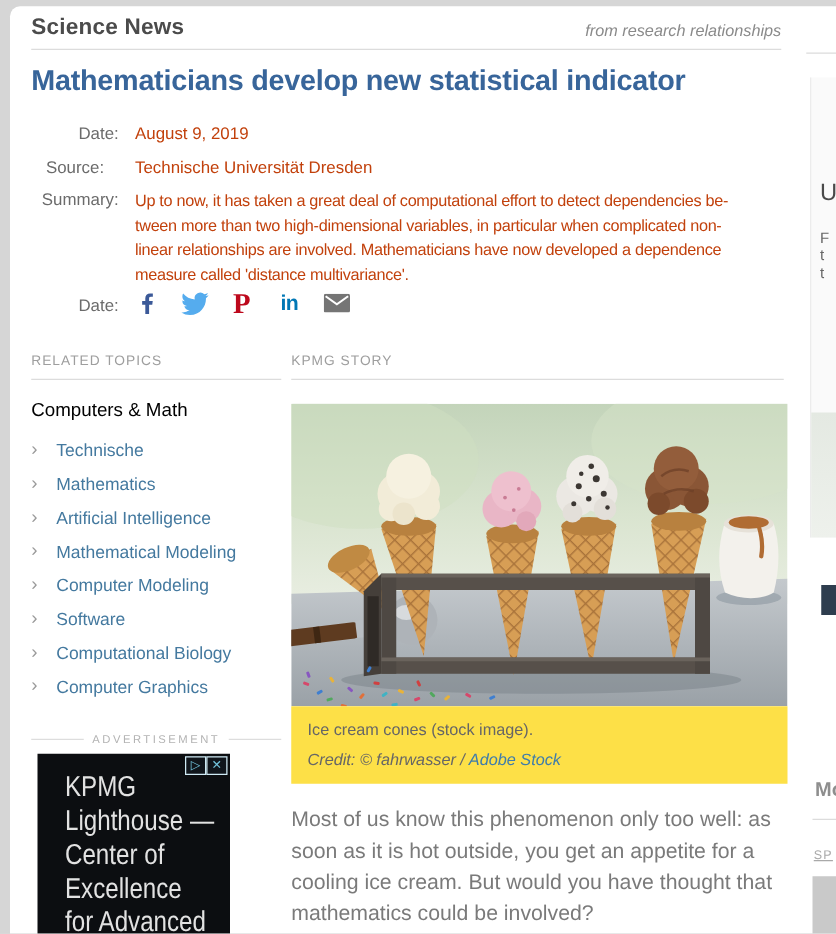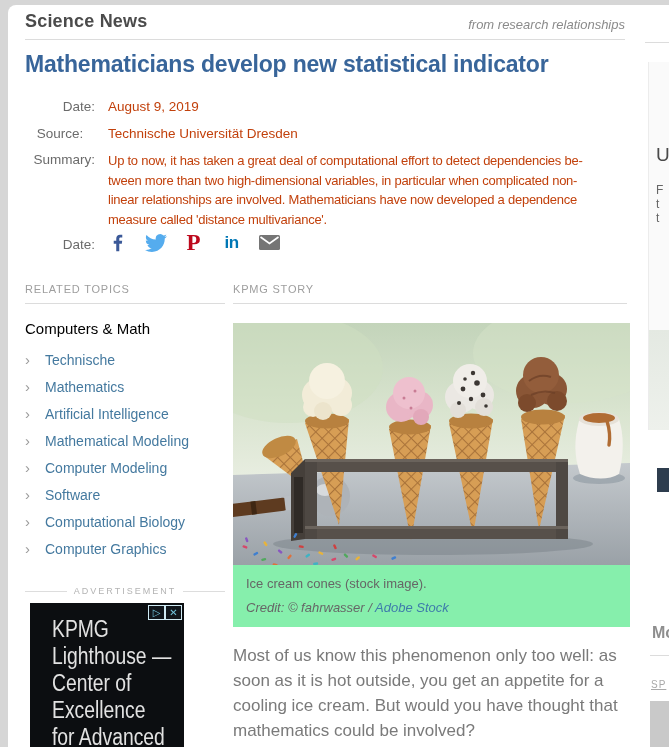"Ice cream cones (stock image)." .caption-box { background: #86efac -> #fde047 }
